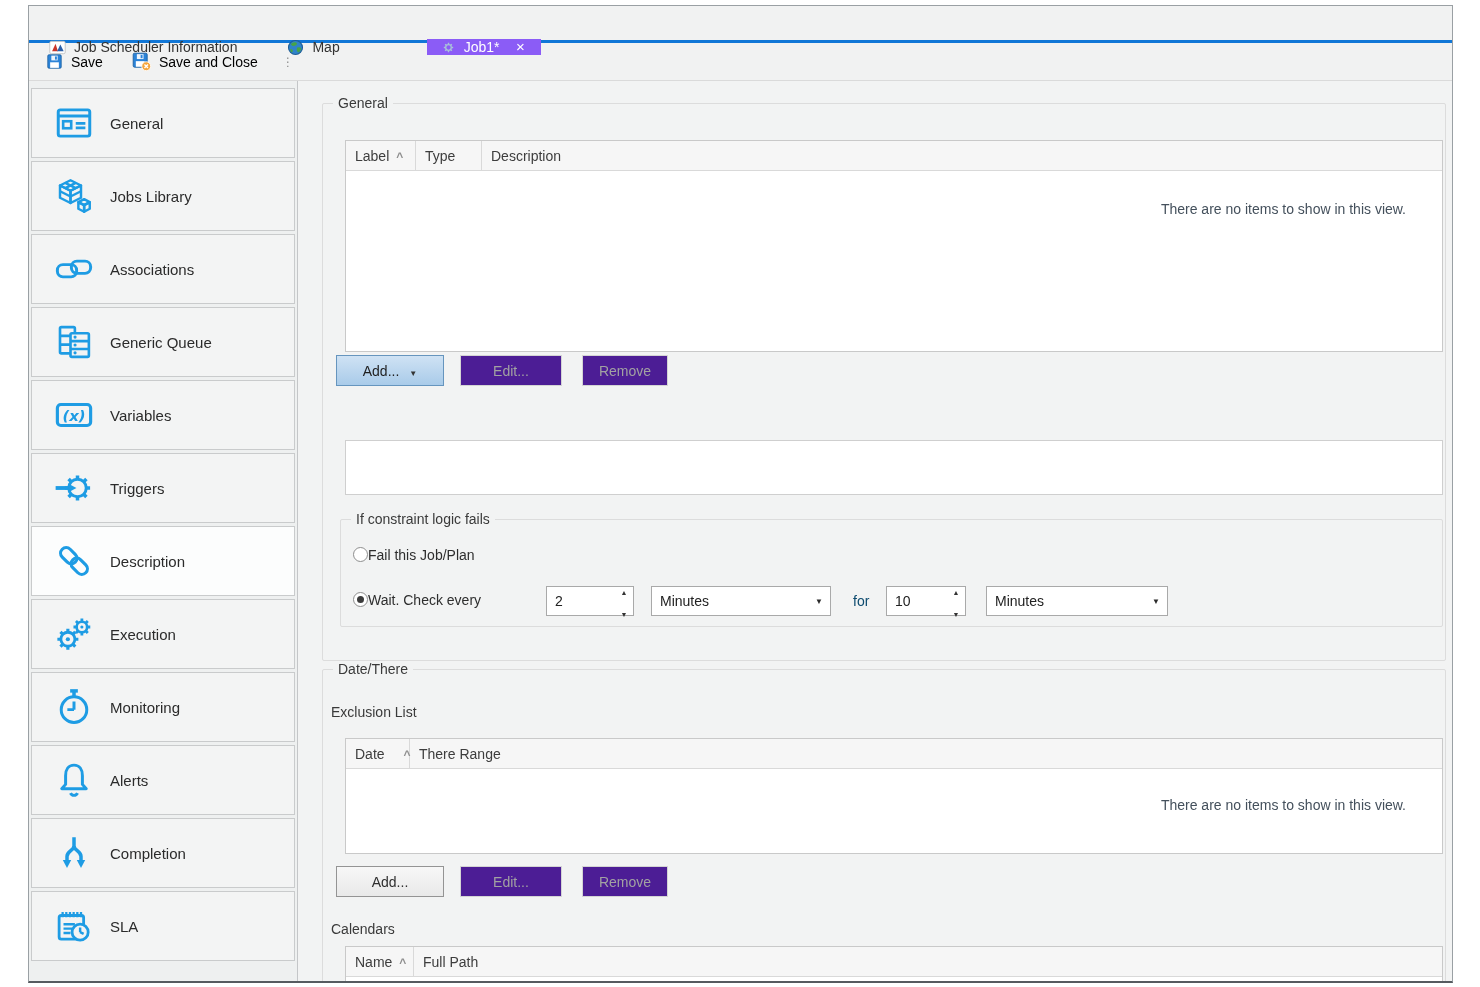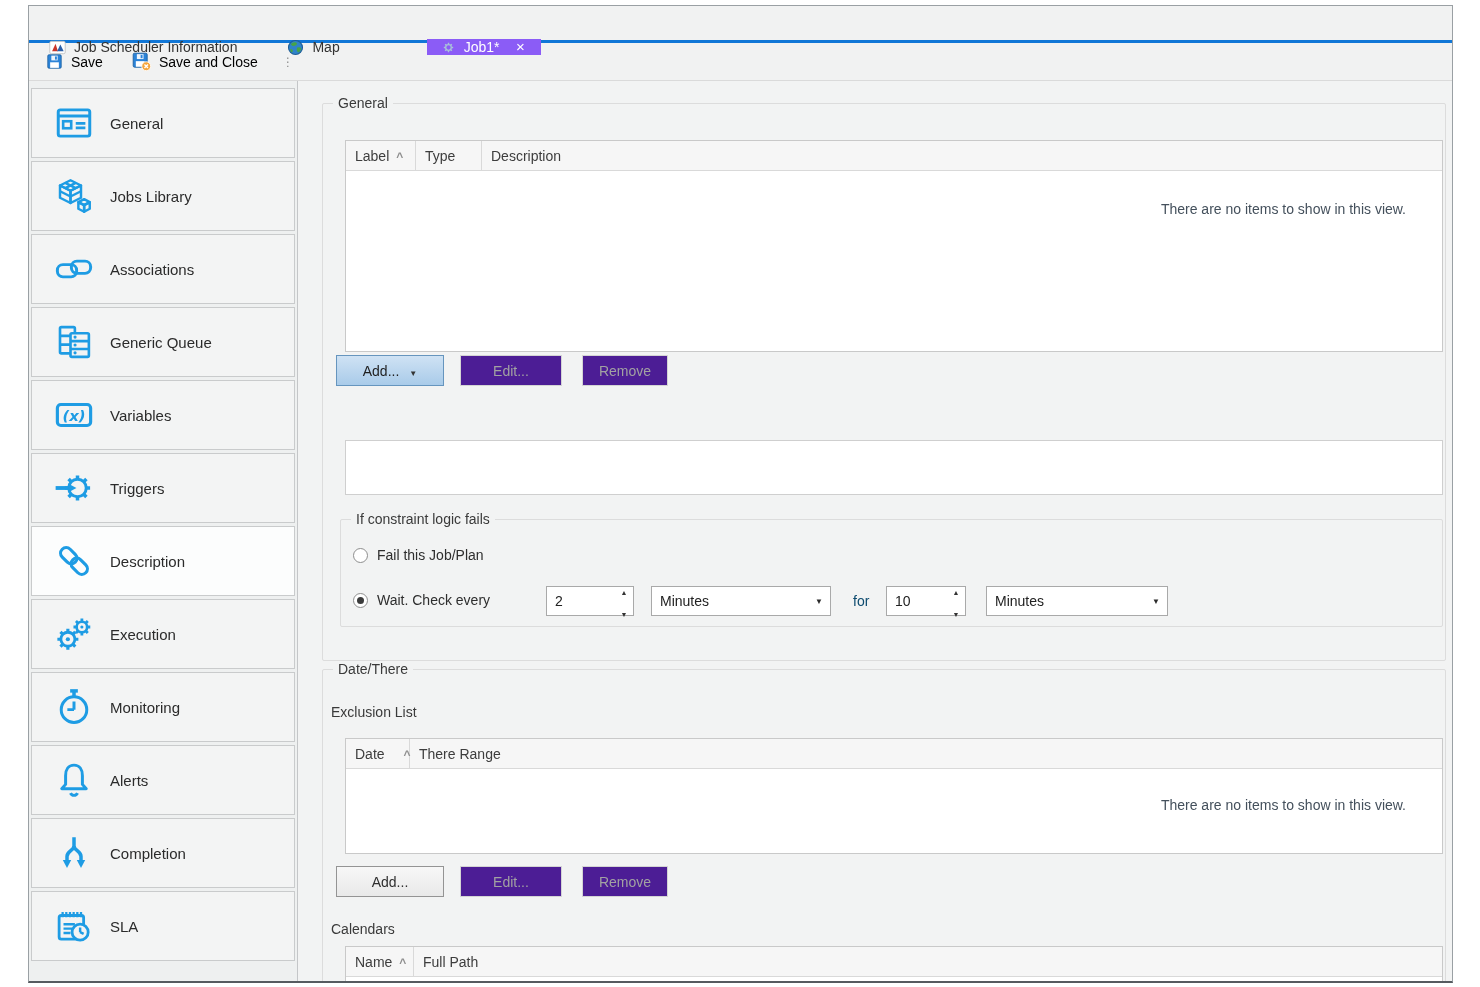"Fail this Job/Plan" .rrow { align-items: center -> none; gap: 9px -> none }
